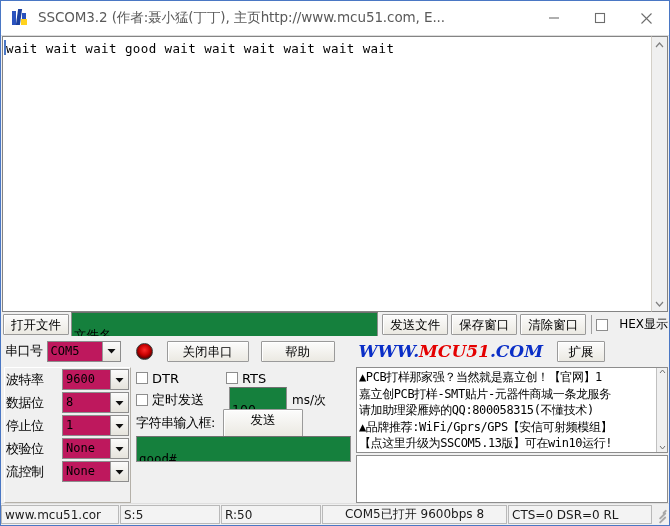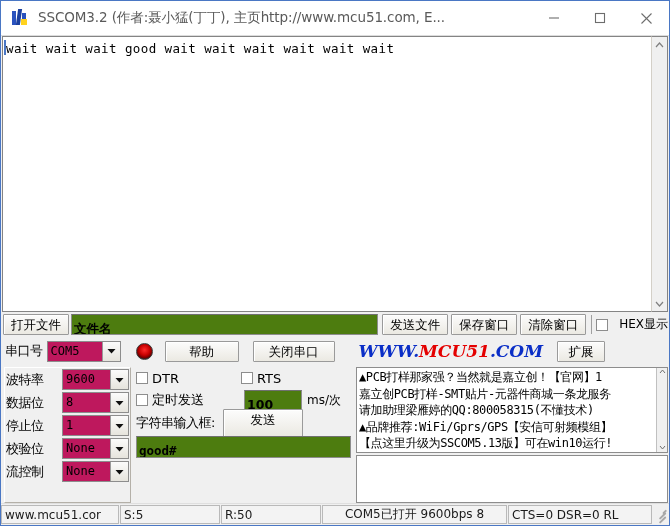"文件名" .txtfield { background: #4d7c0f -> #15803d; font-weight: bold -> none; padding: 4px 2px -> 12px 2px }
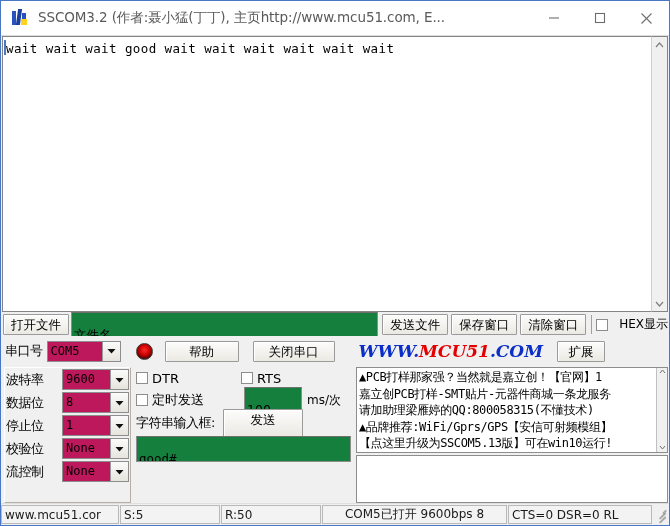"帮助" div.btn { order: before "关闭串口" -> after "关闭串口" }
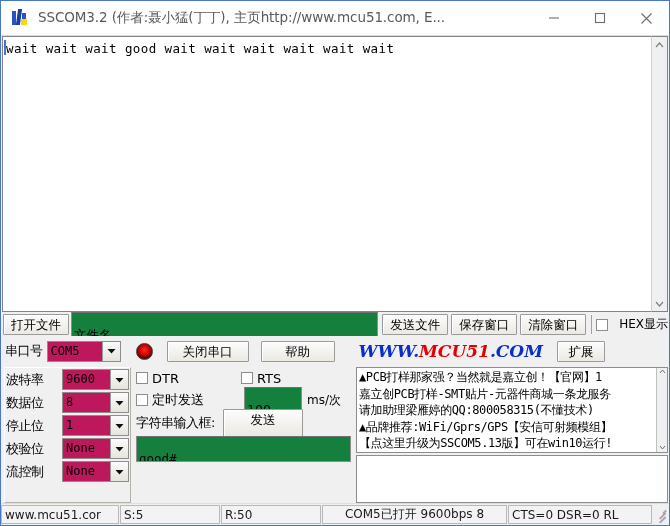"DTR" .chk.w1 { width: 105px -> 90px }
